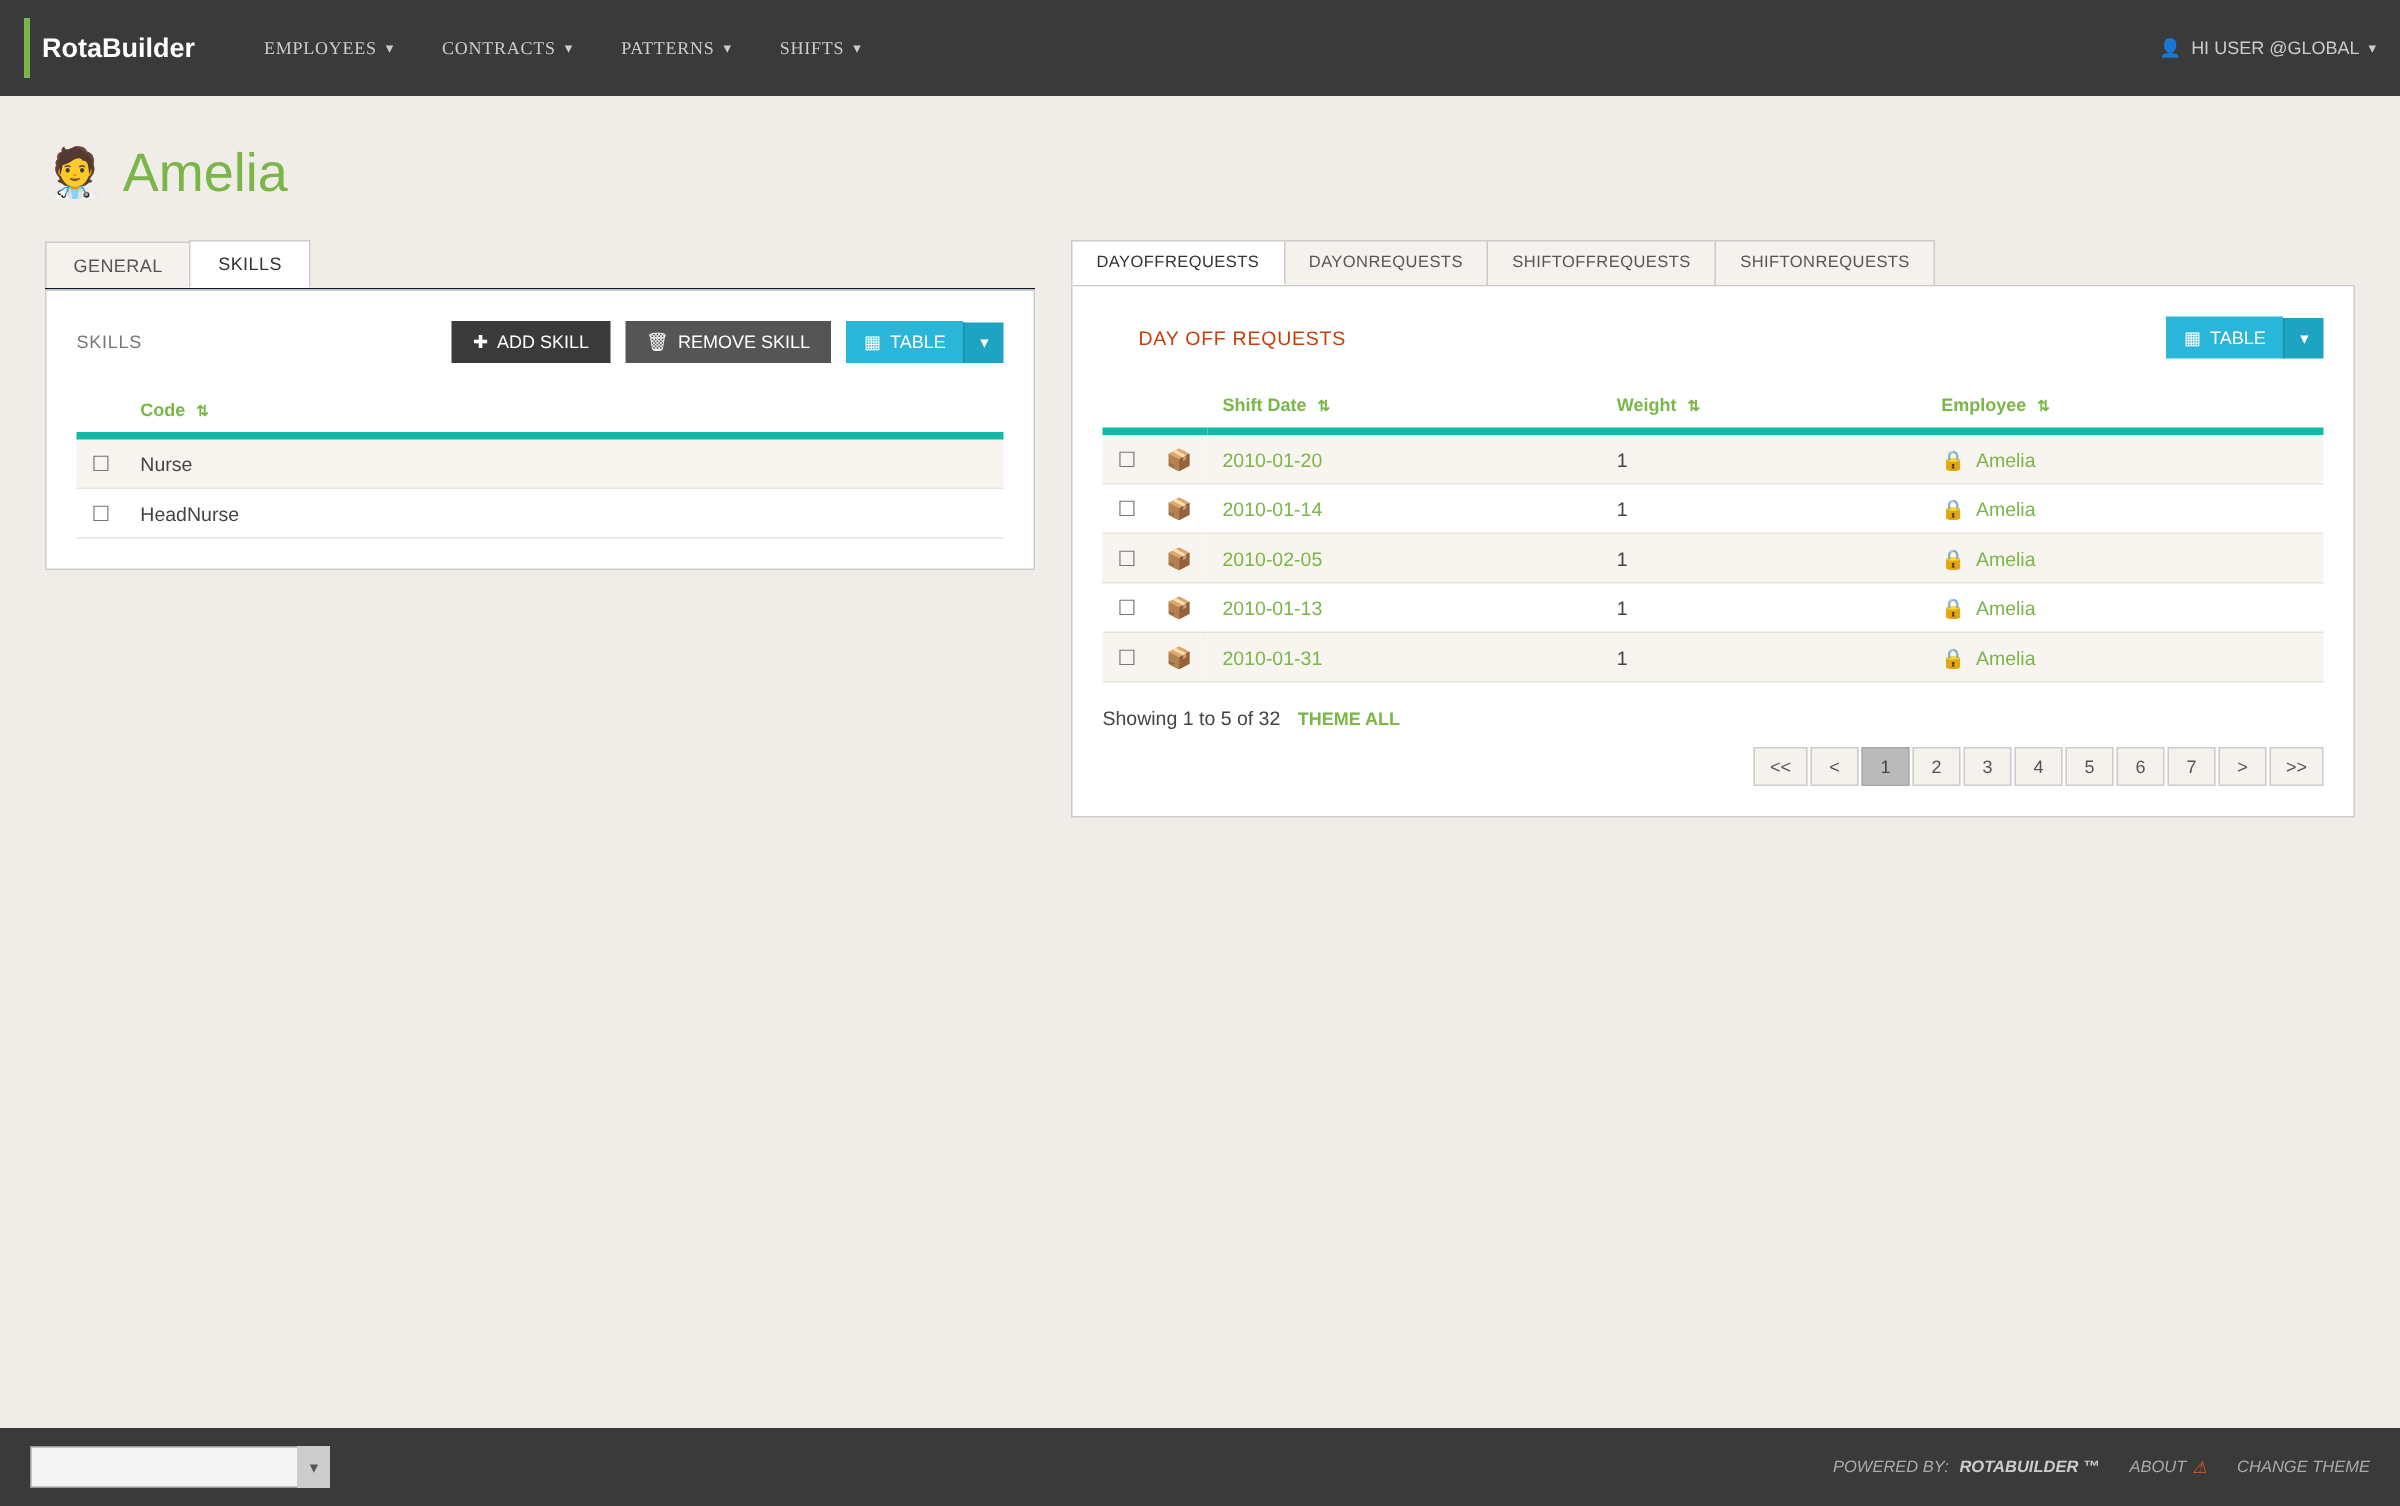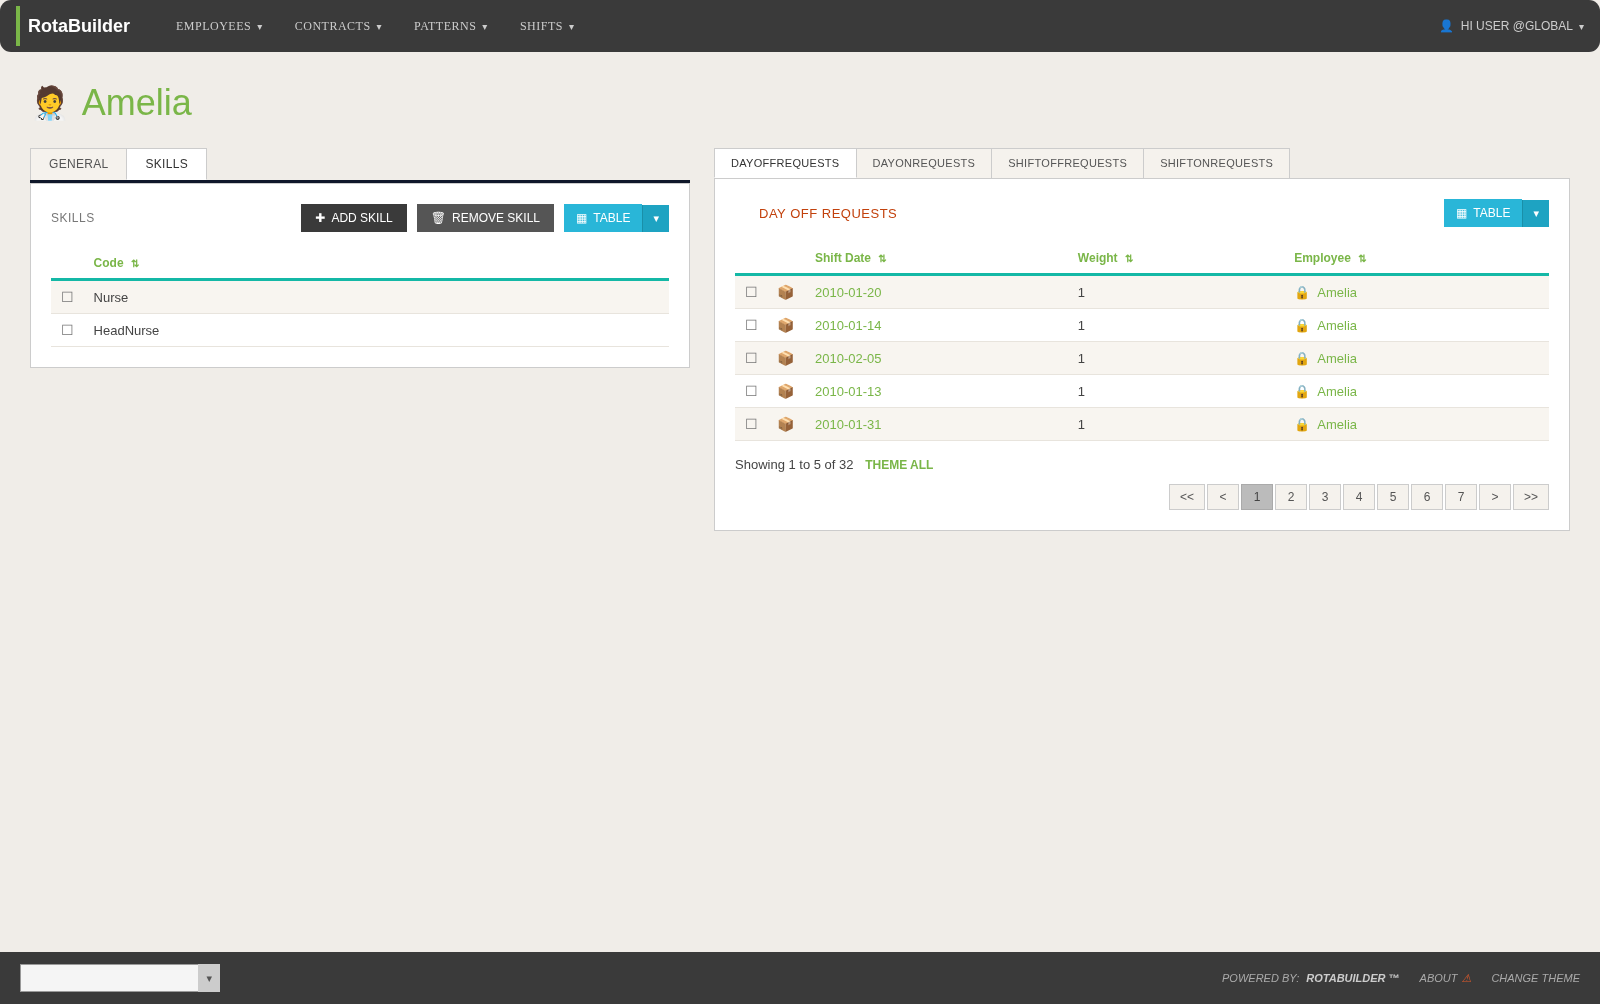"RotaBuilder" nav { border-radius: 11px -> none; height: 52px -> 64px }
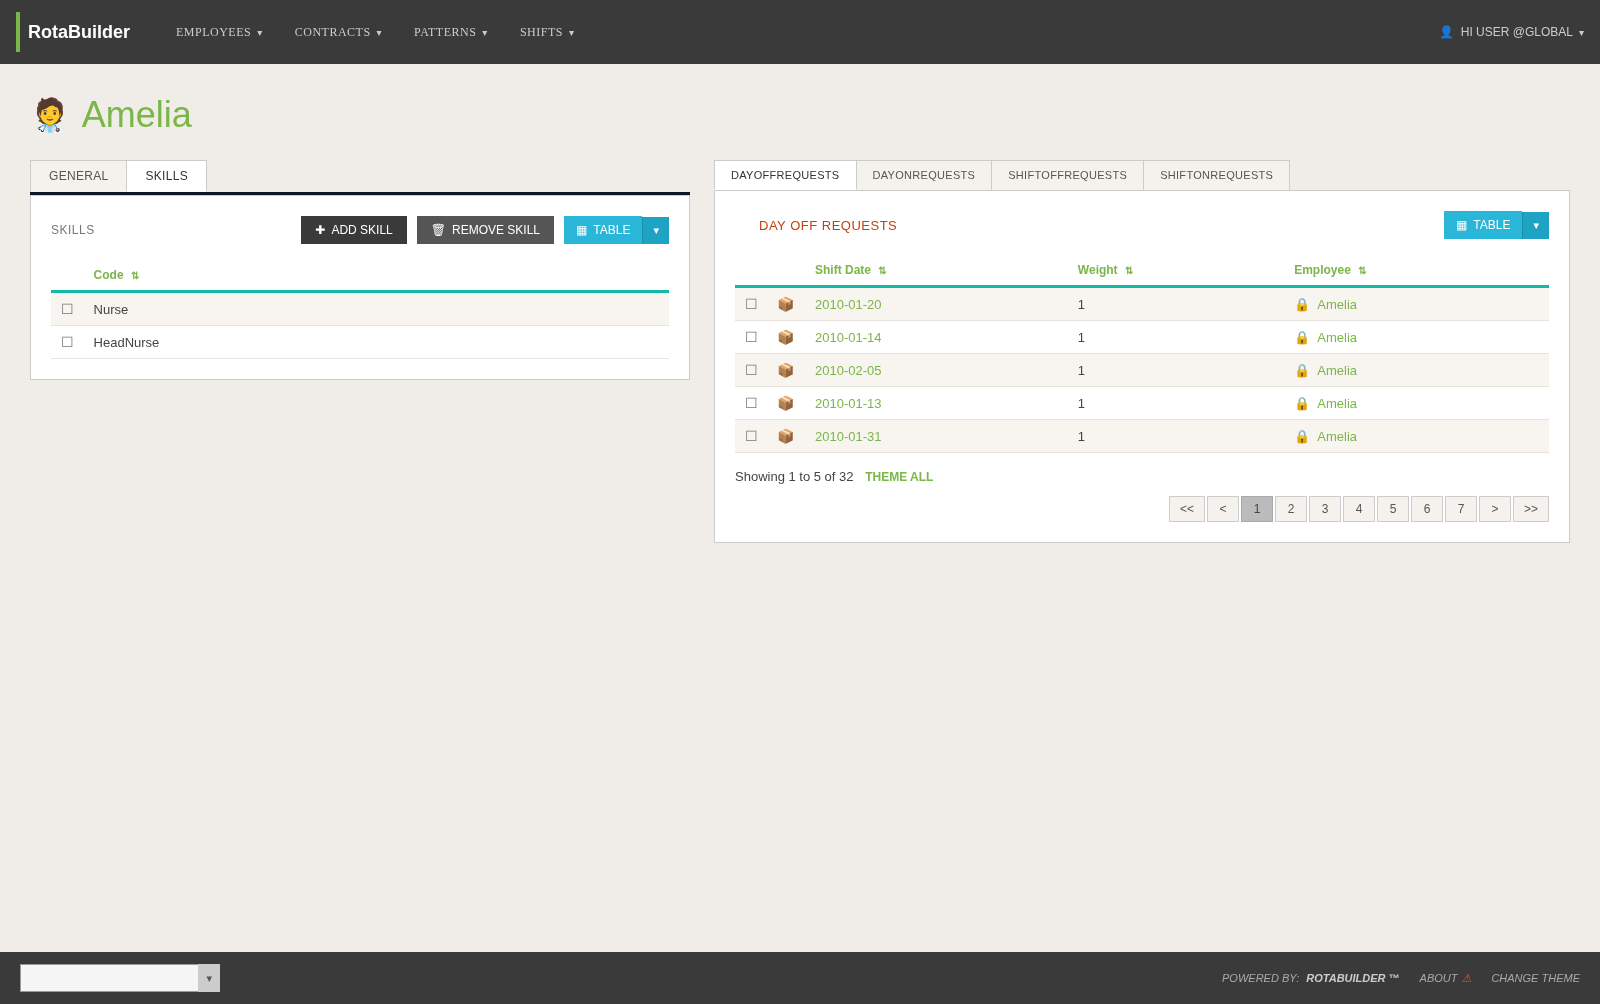"GENERAL" .tab-bar { align-items: none -> center; border-bottom: 3px solid #0f172a -> 1px solid #0f172a }
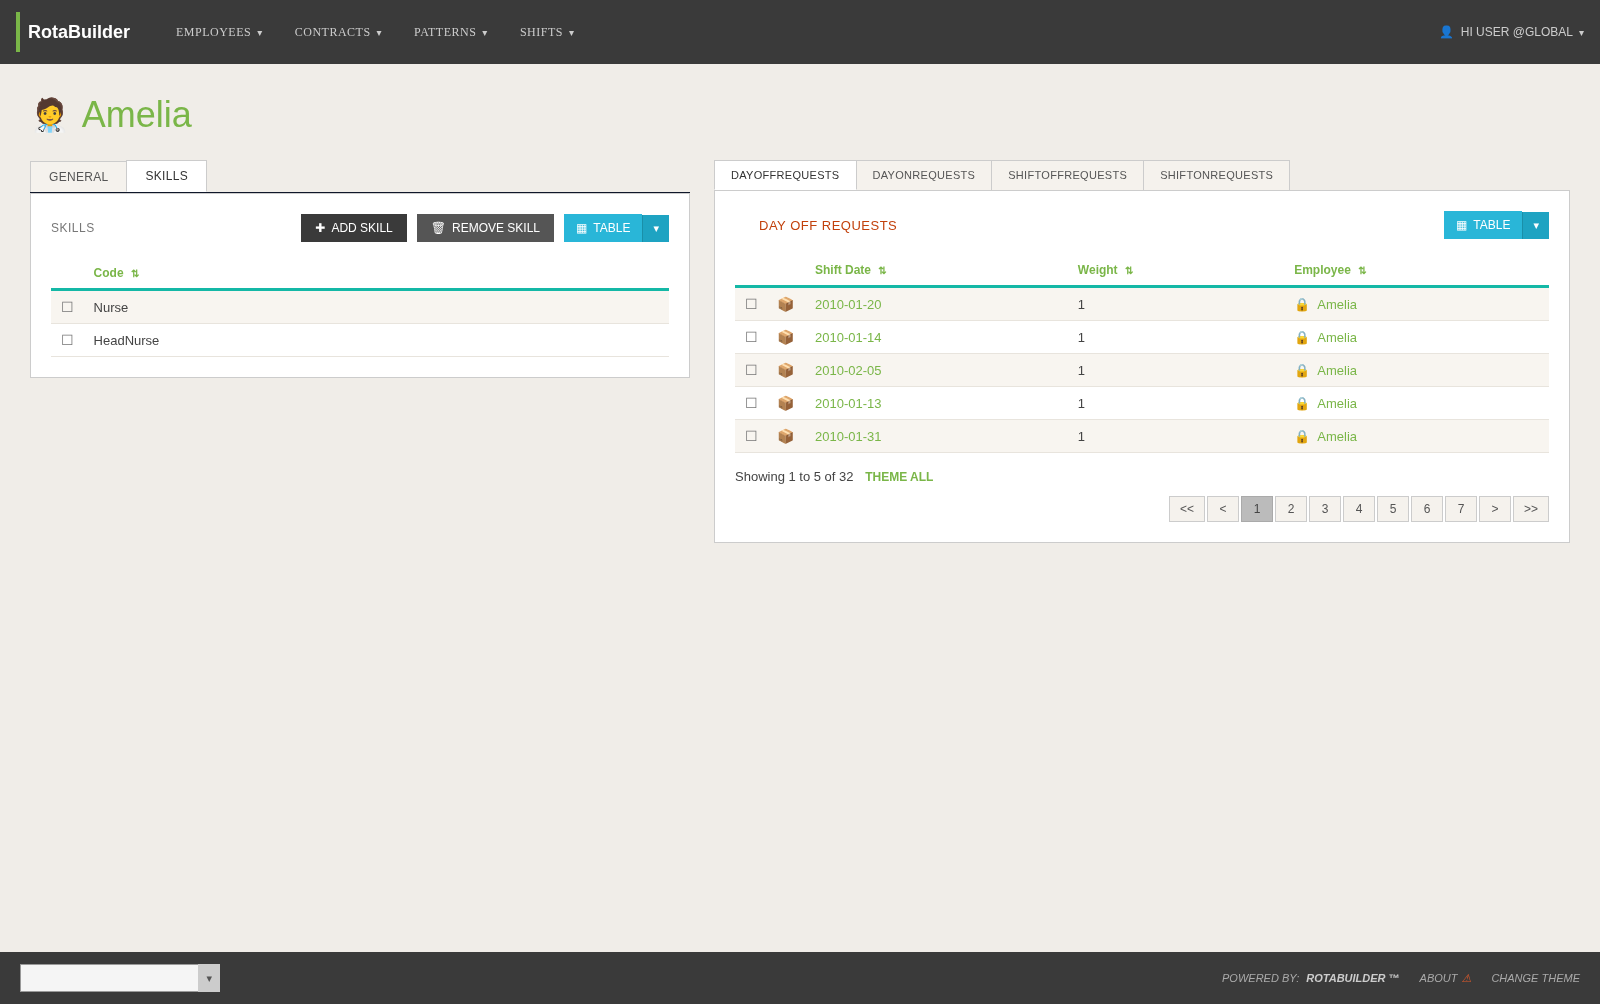"Code ⇅" .data-table th { border-bottom: 3px solid #14b8a6 -> 5px solid #14b8a6 }
